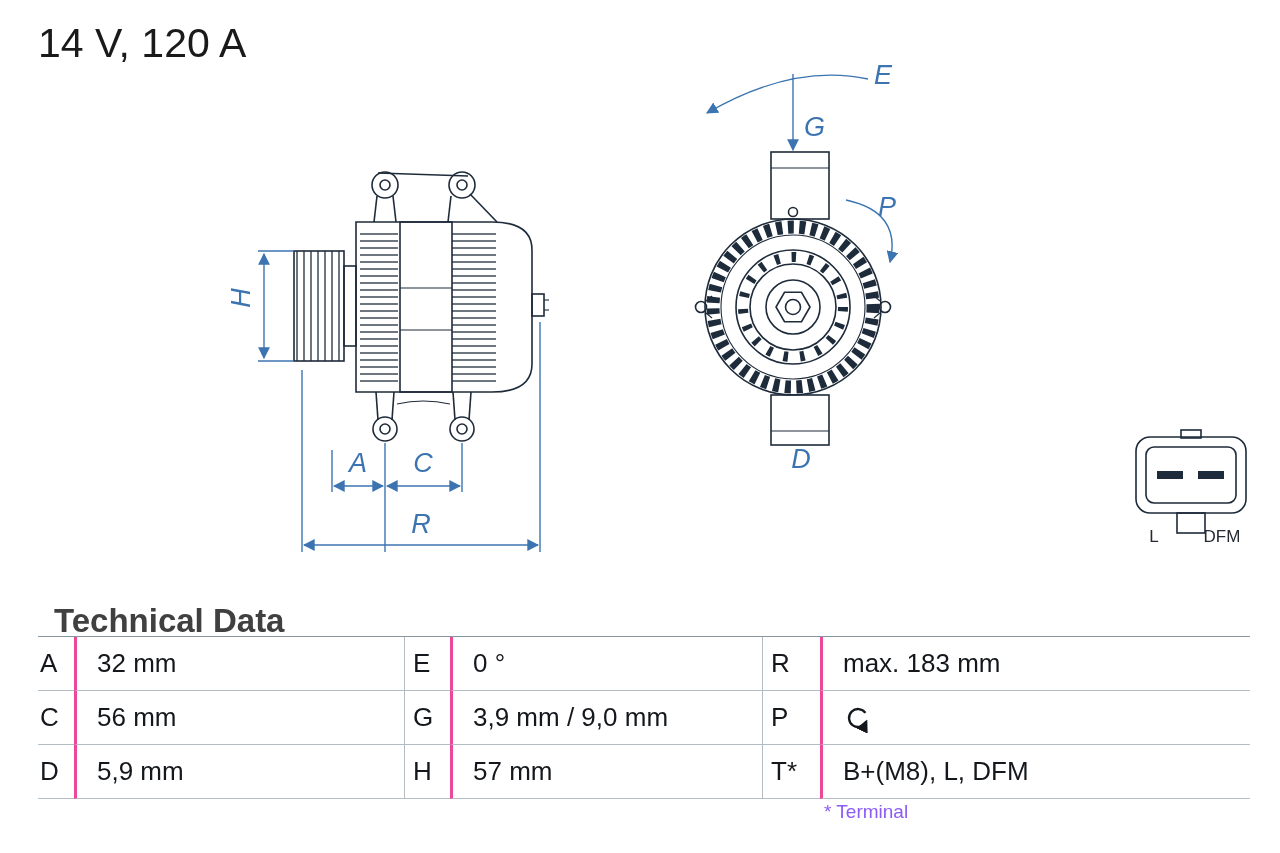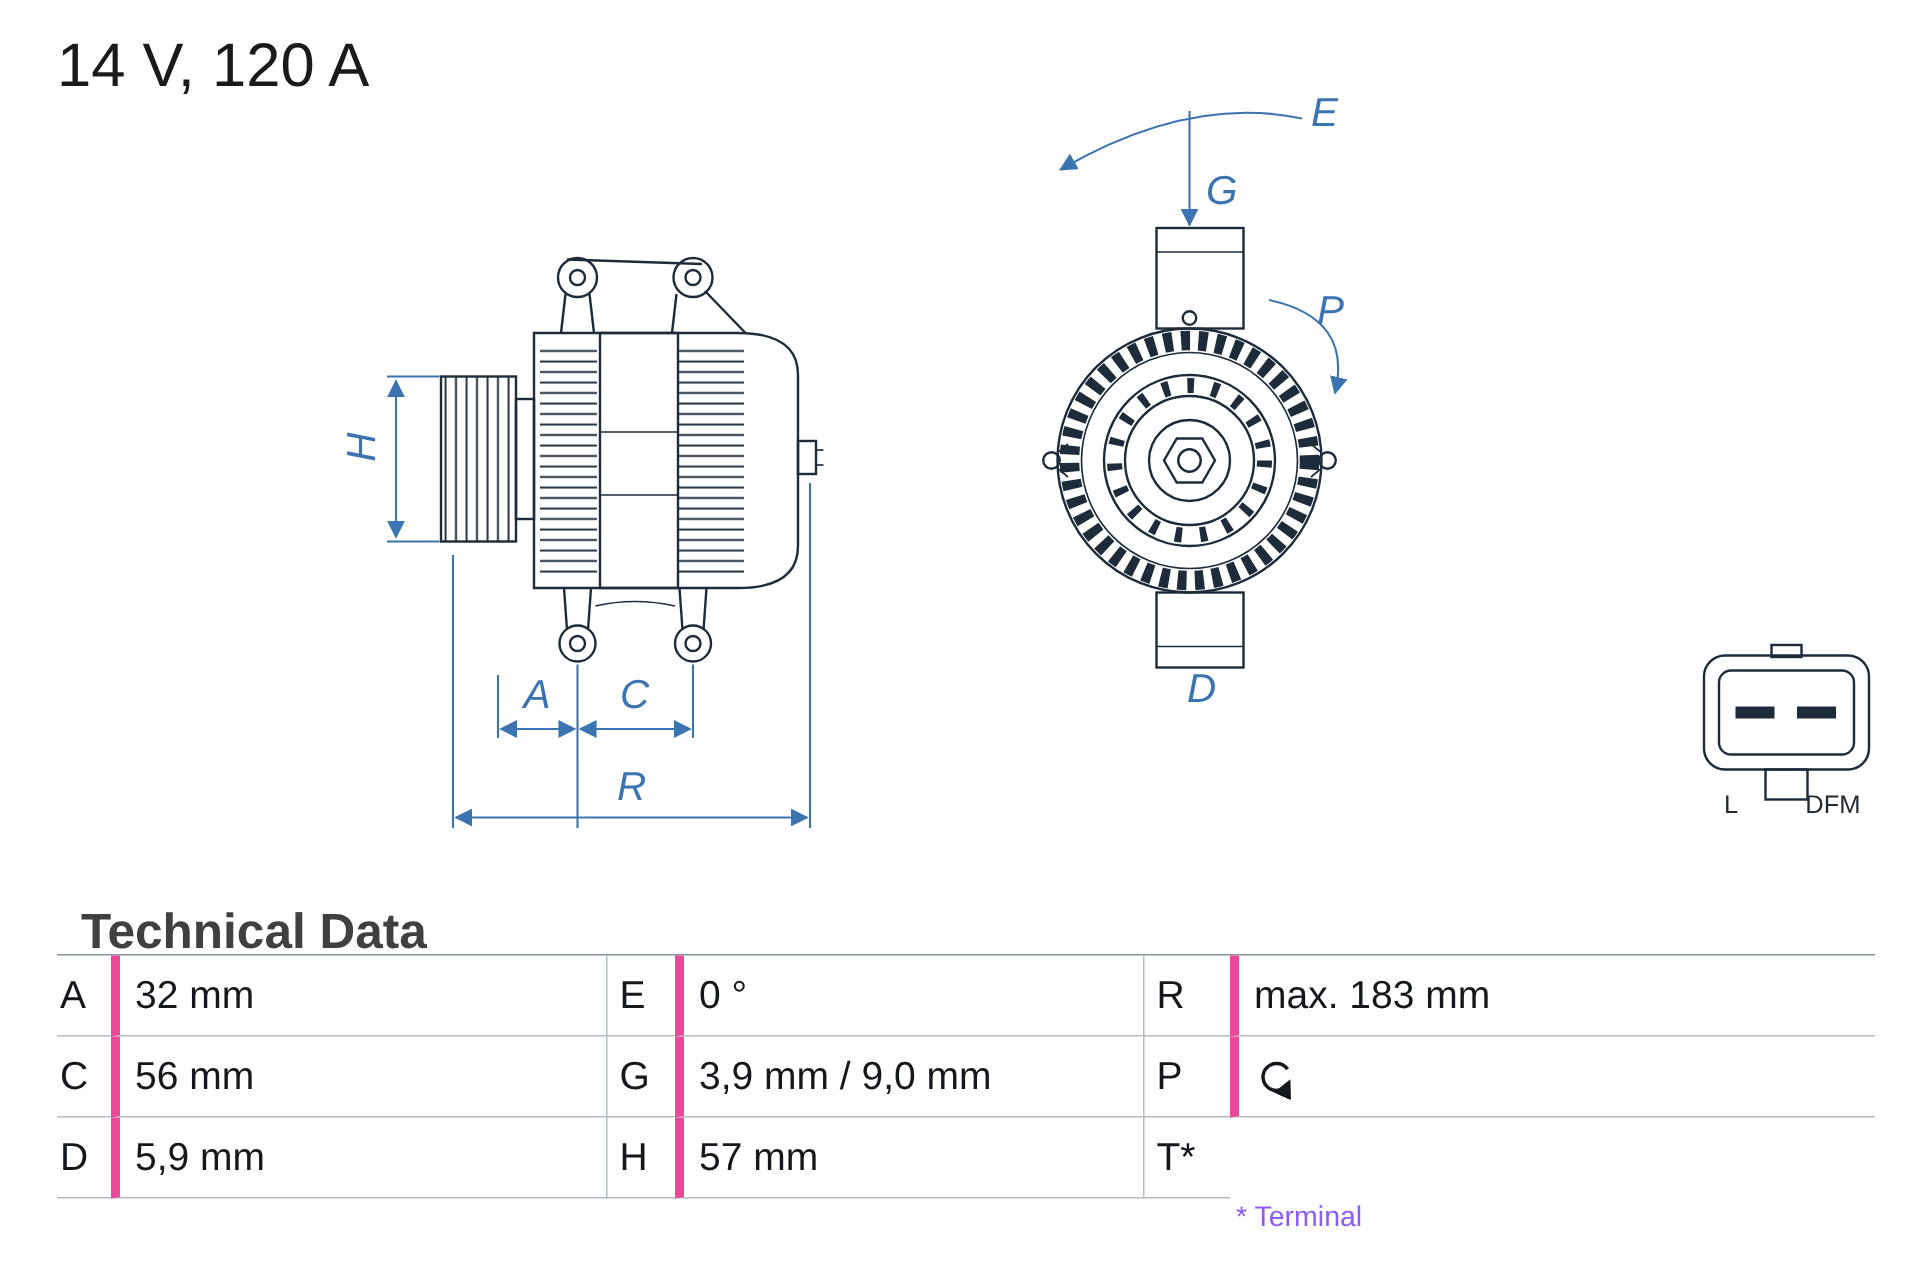"32 mm" .v { border-left: 6px solid #ec4899 -> 3px solid #ec4899; padding-left: 10px -> 20px }
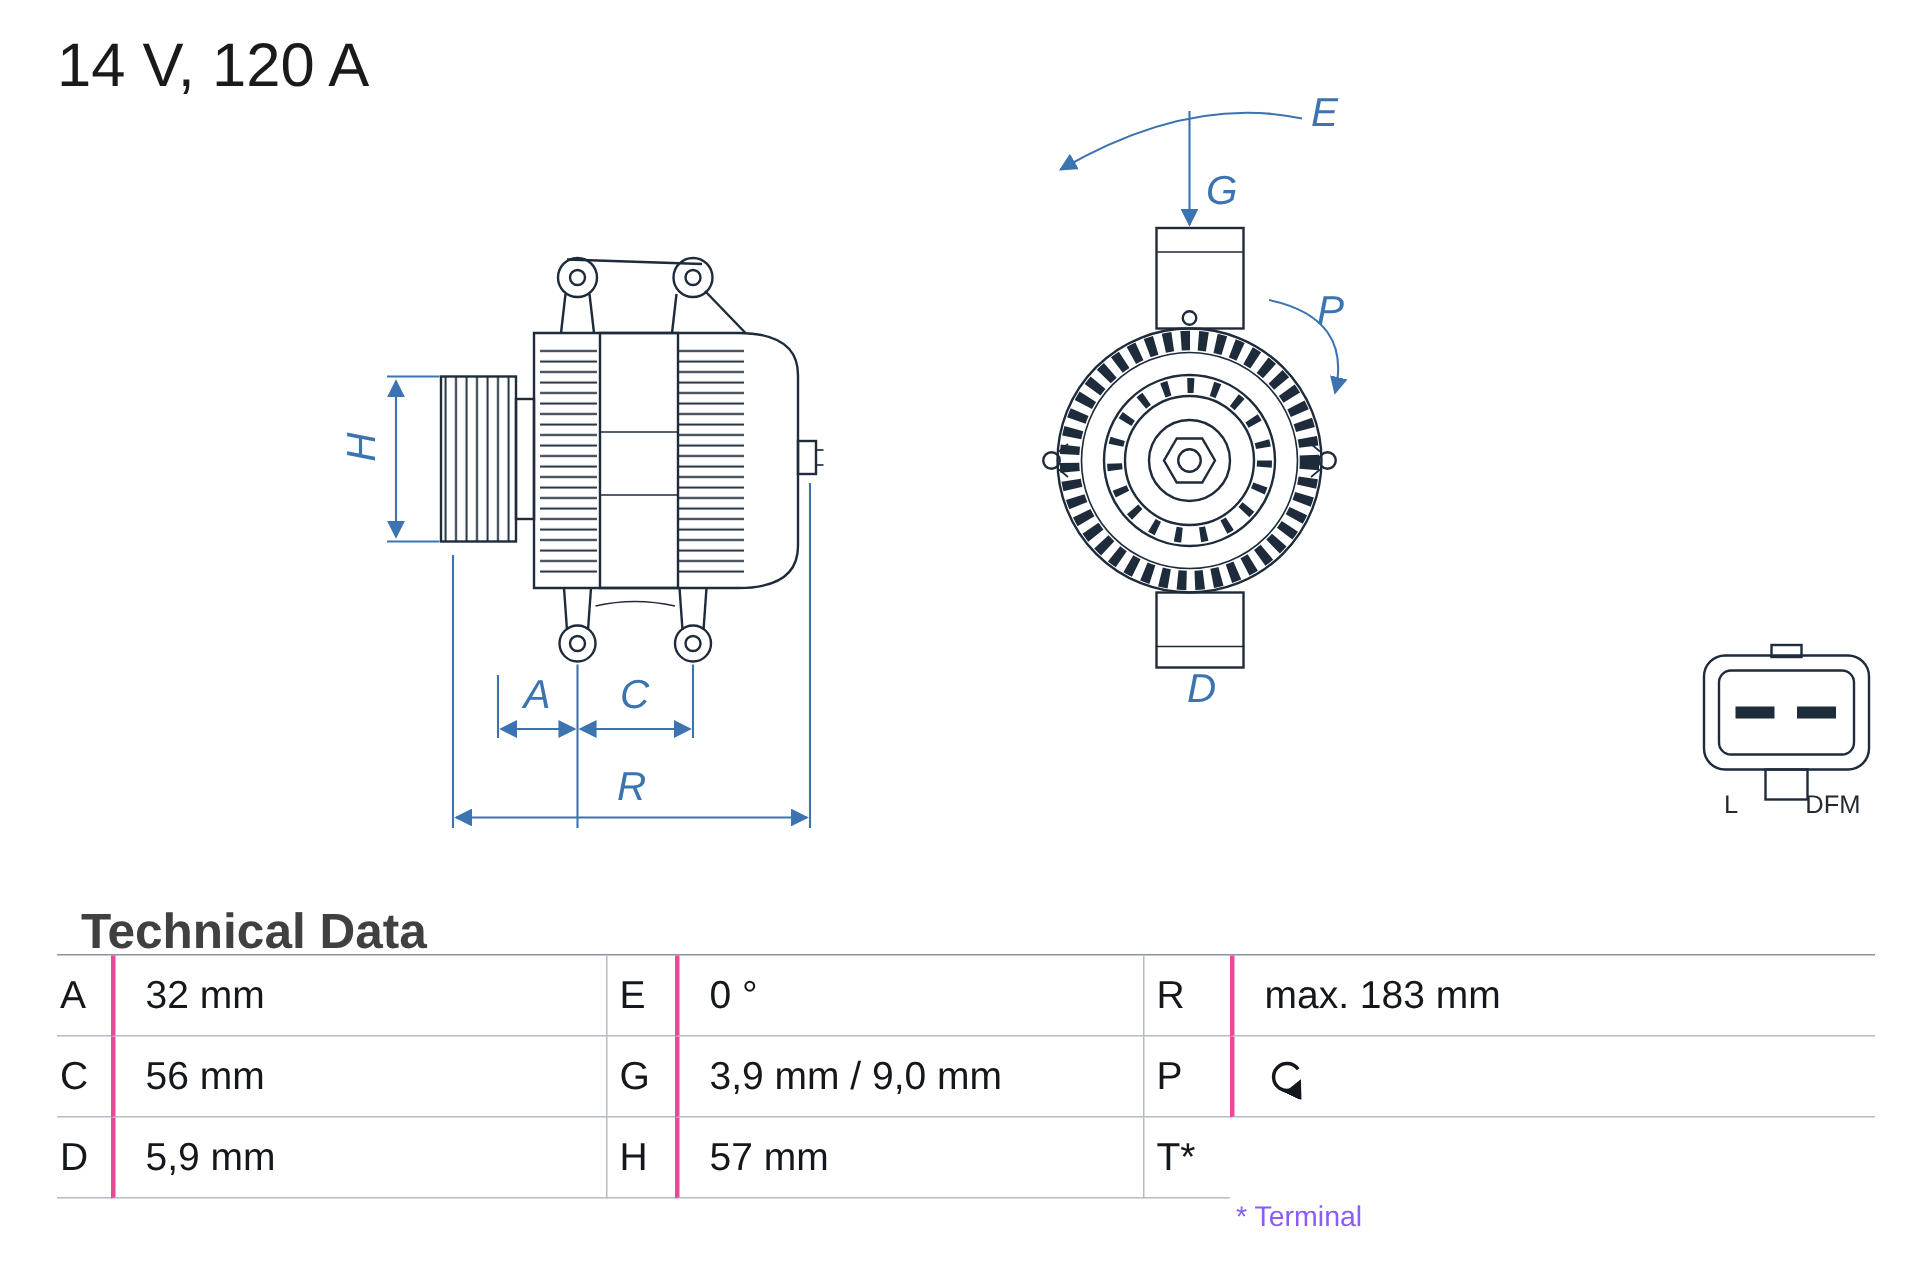"B+(M8), L, DFM" div.cell { html: none -> <div>B+(M8), L, DFM</div> }
